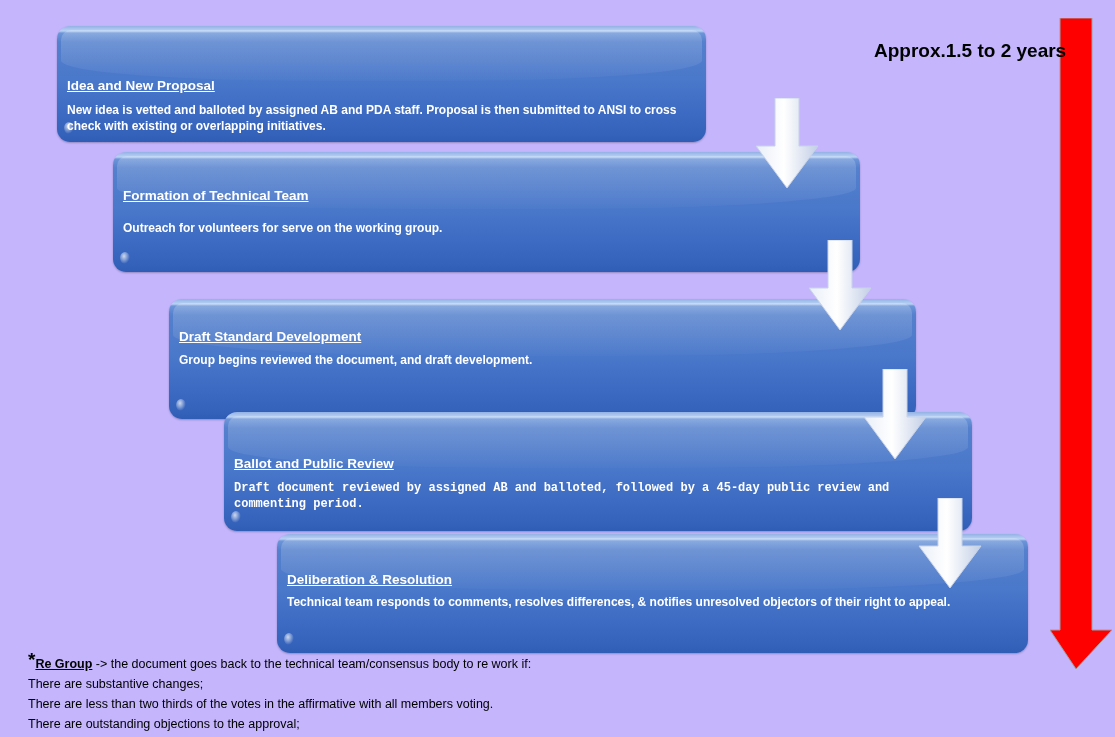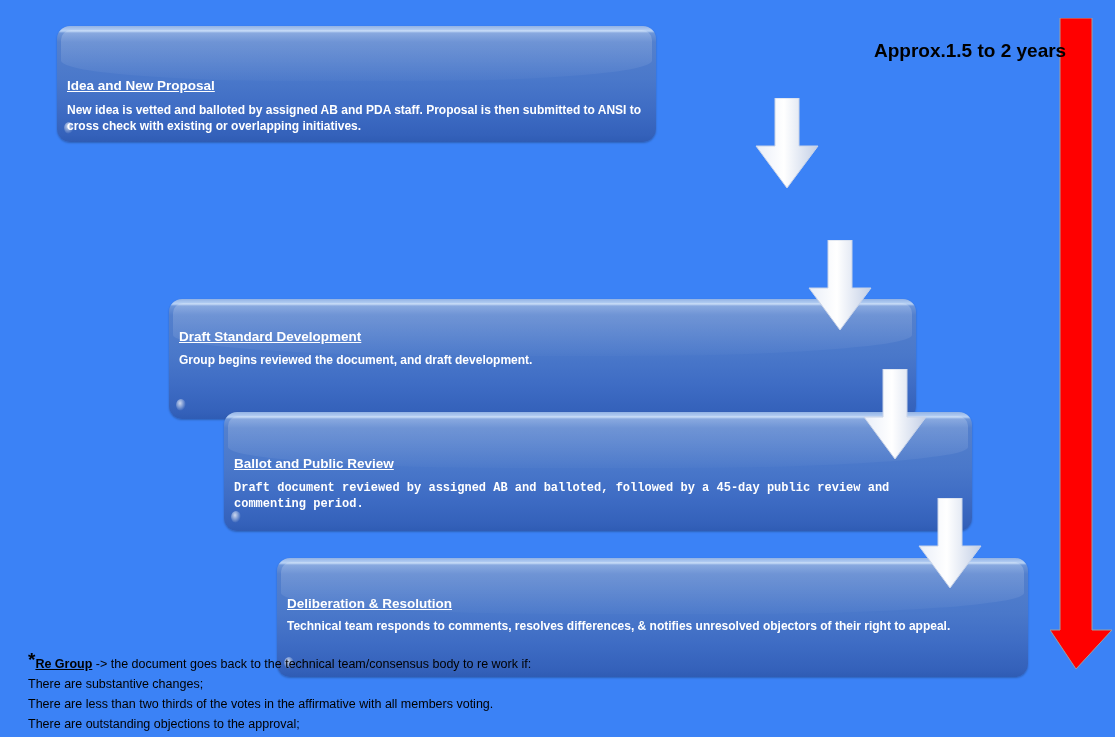"Approx.1.5 to 2 years" #canvas { background: #3b82f6 -> #c4b5fd }
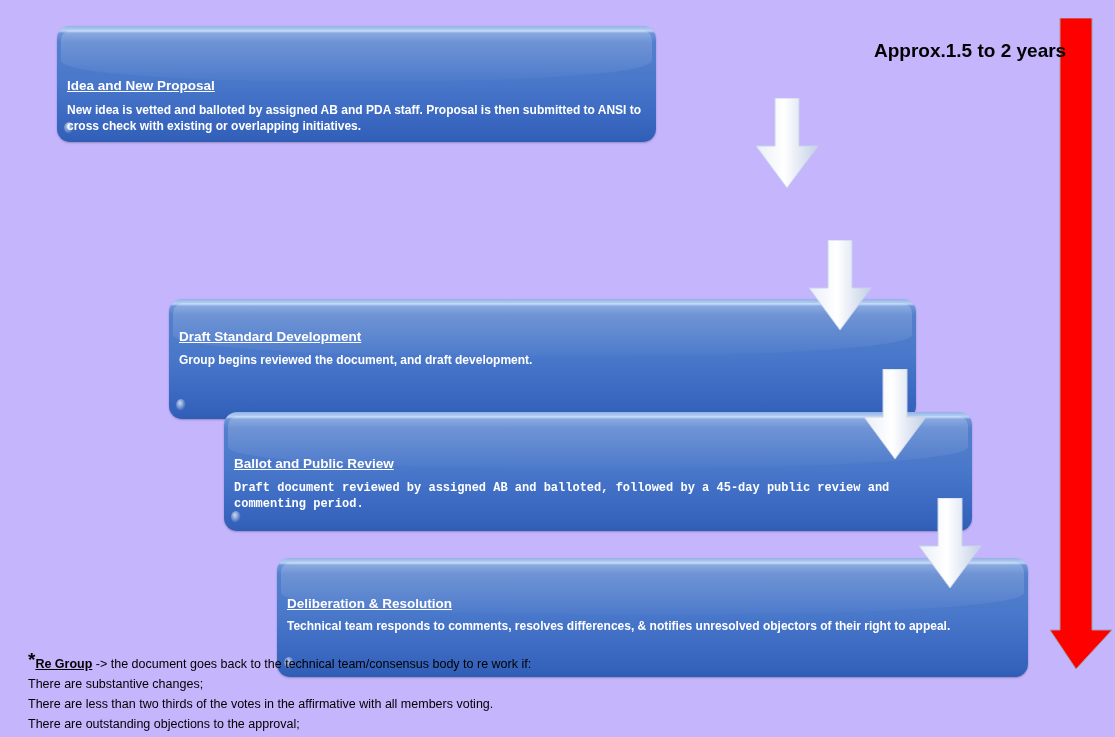"Idea and New Proposal" #box-1 { width: 599px -> 649px }
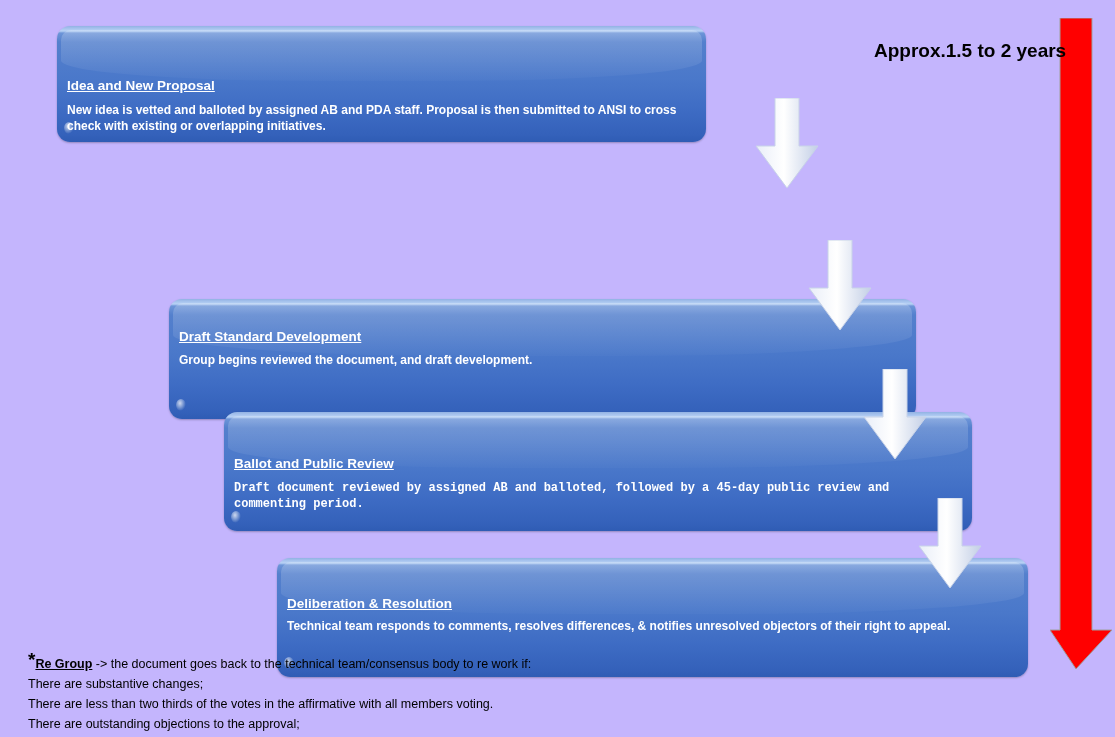"Formation of Technical Team" div.stage-box { html: none -> <div> <div>Formation of Technical Team</div> <div>Outreach for volunteers for serve on the working group.</div> </div> }
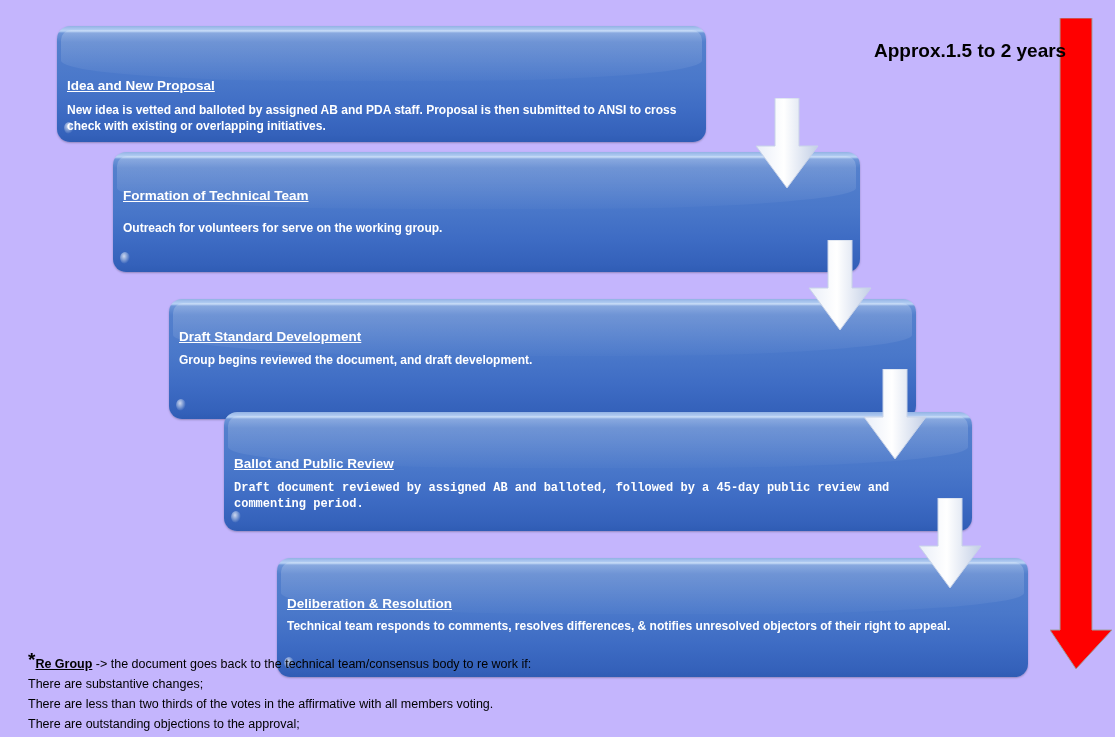"Deliberation & Resolution" #box-5 { top: 558px -> 534px }
